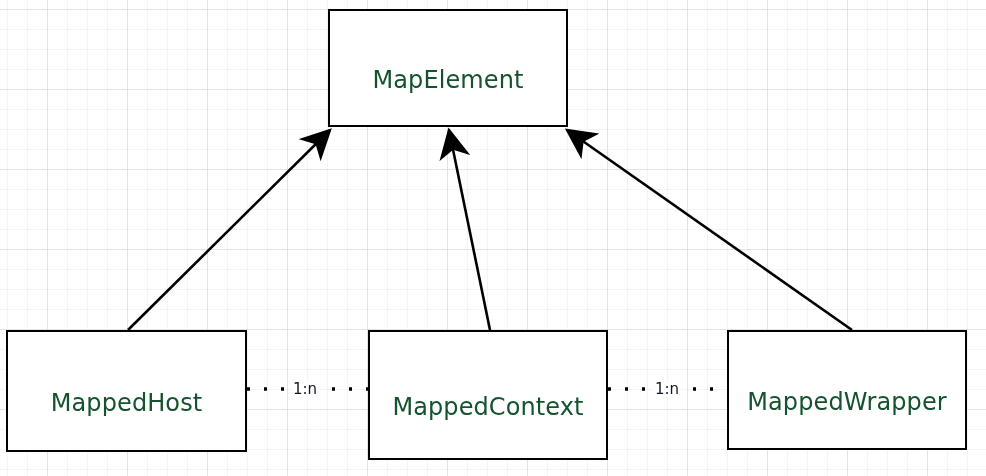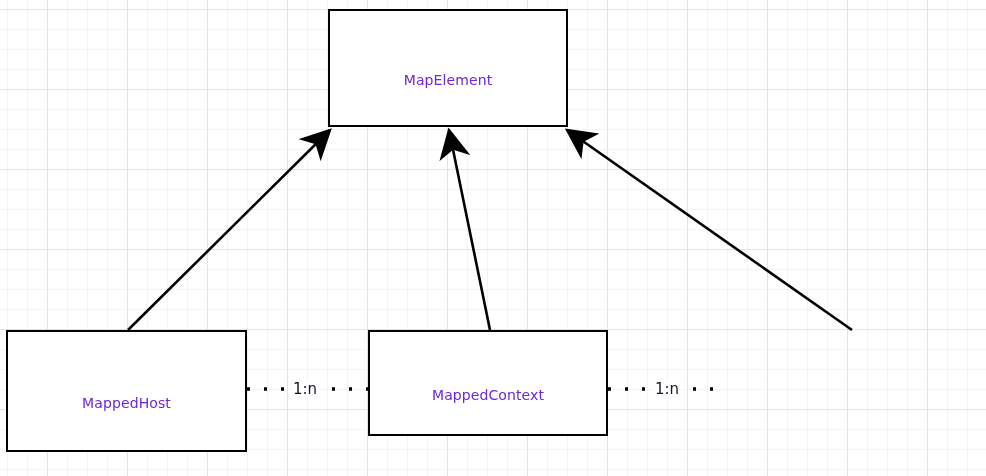"MapElement" .node-label { color: #6d28d9 -> #14532d; font-size: 14px -> 24px }
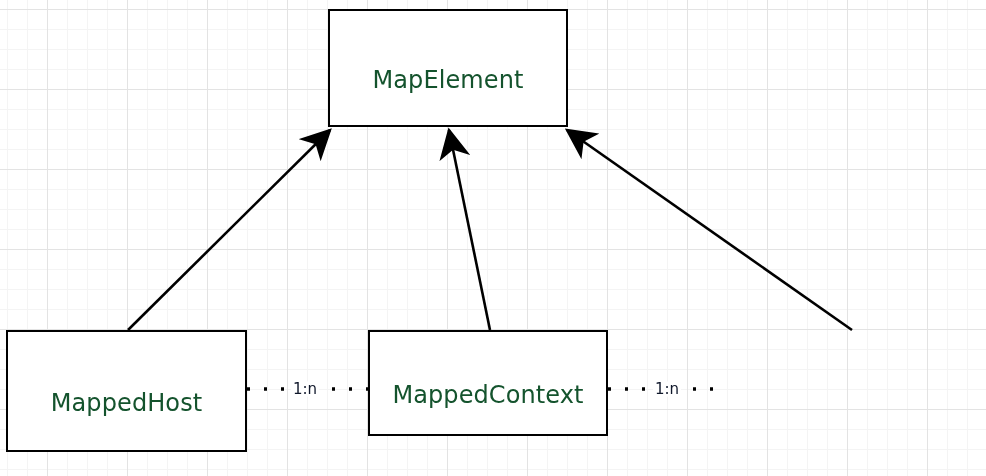"MappedContext" div.node { height: 106px -> 130px }
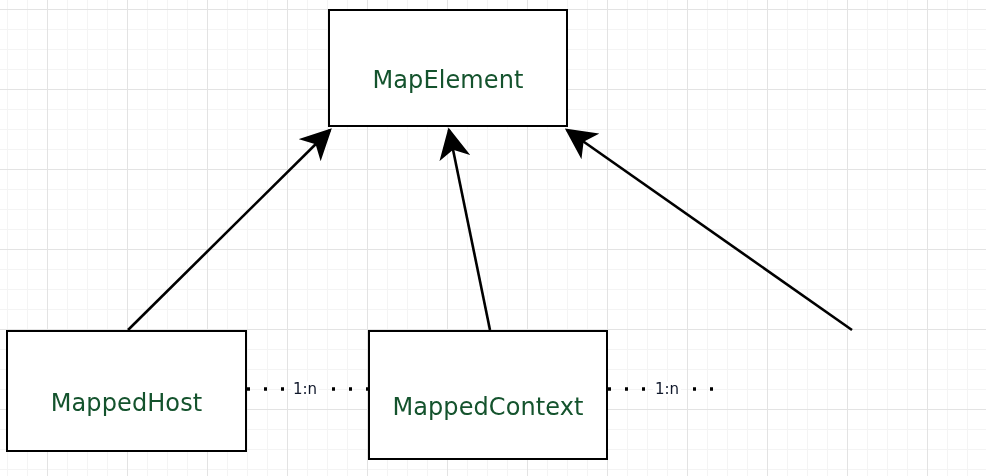"MappedWrapper" div.node { html: none -> <div> <span>MappedWrapper</span> </div> }
